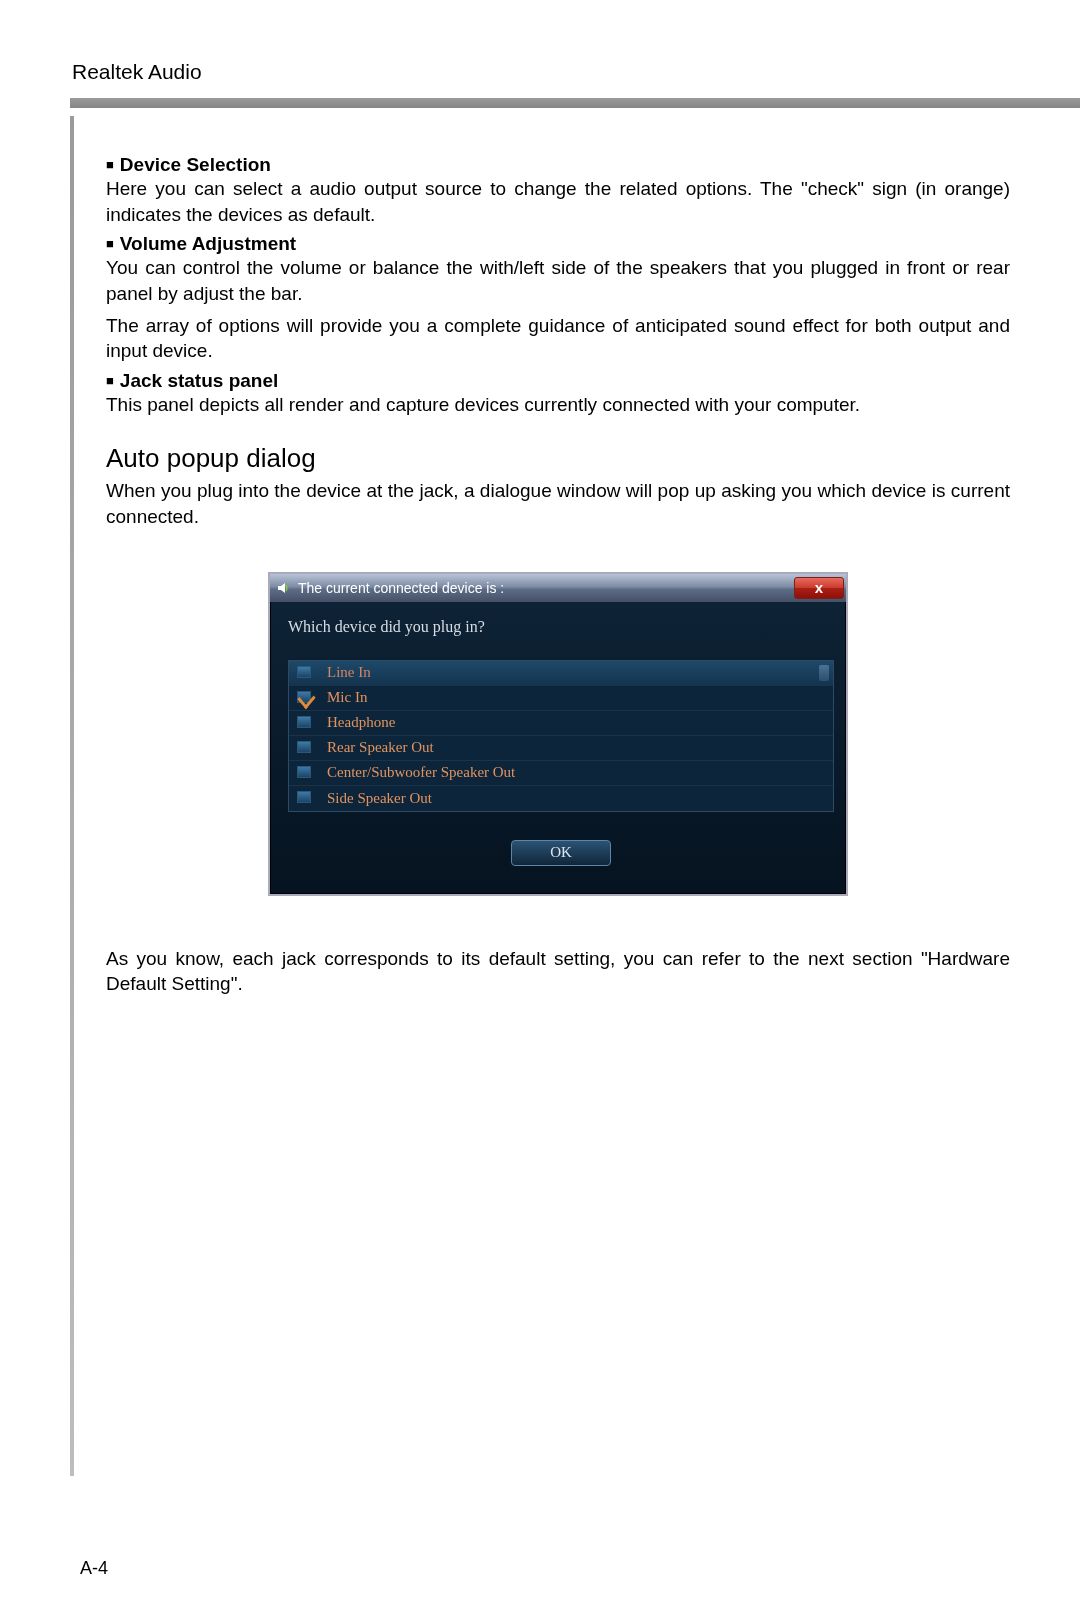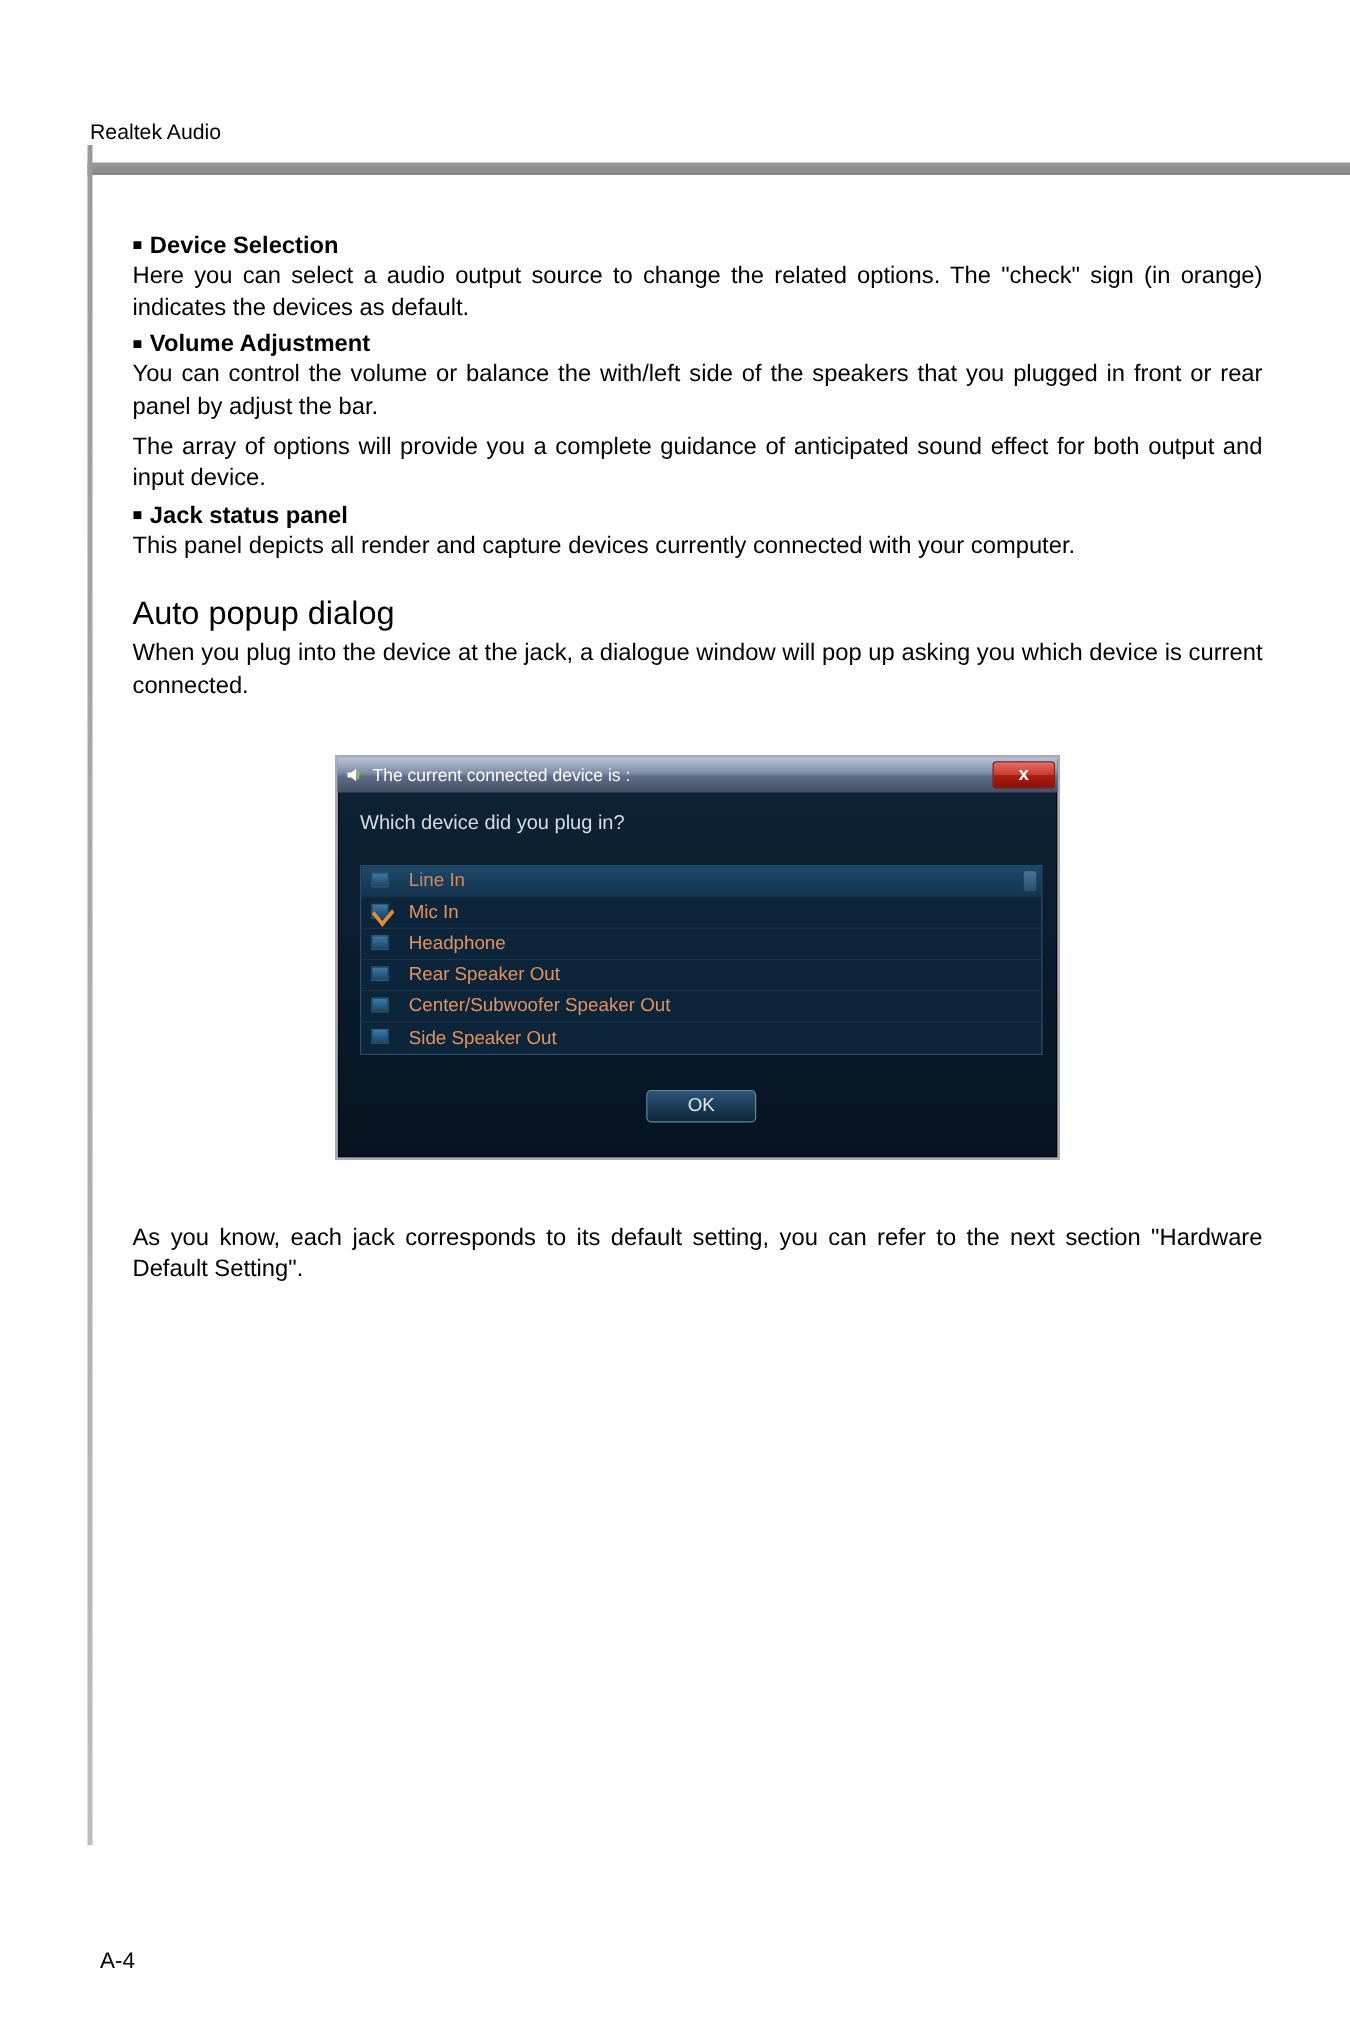"Realtek Audio" .header-title { font-size: 17px -> 21px; margin-top: 36px -> none }
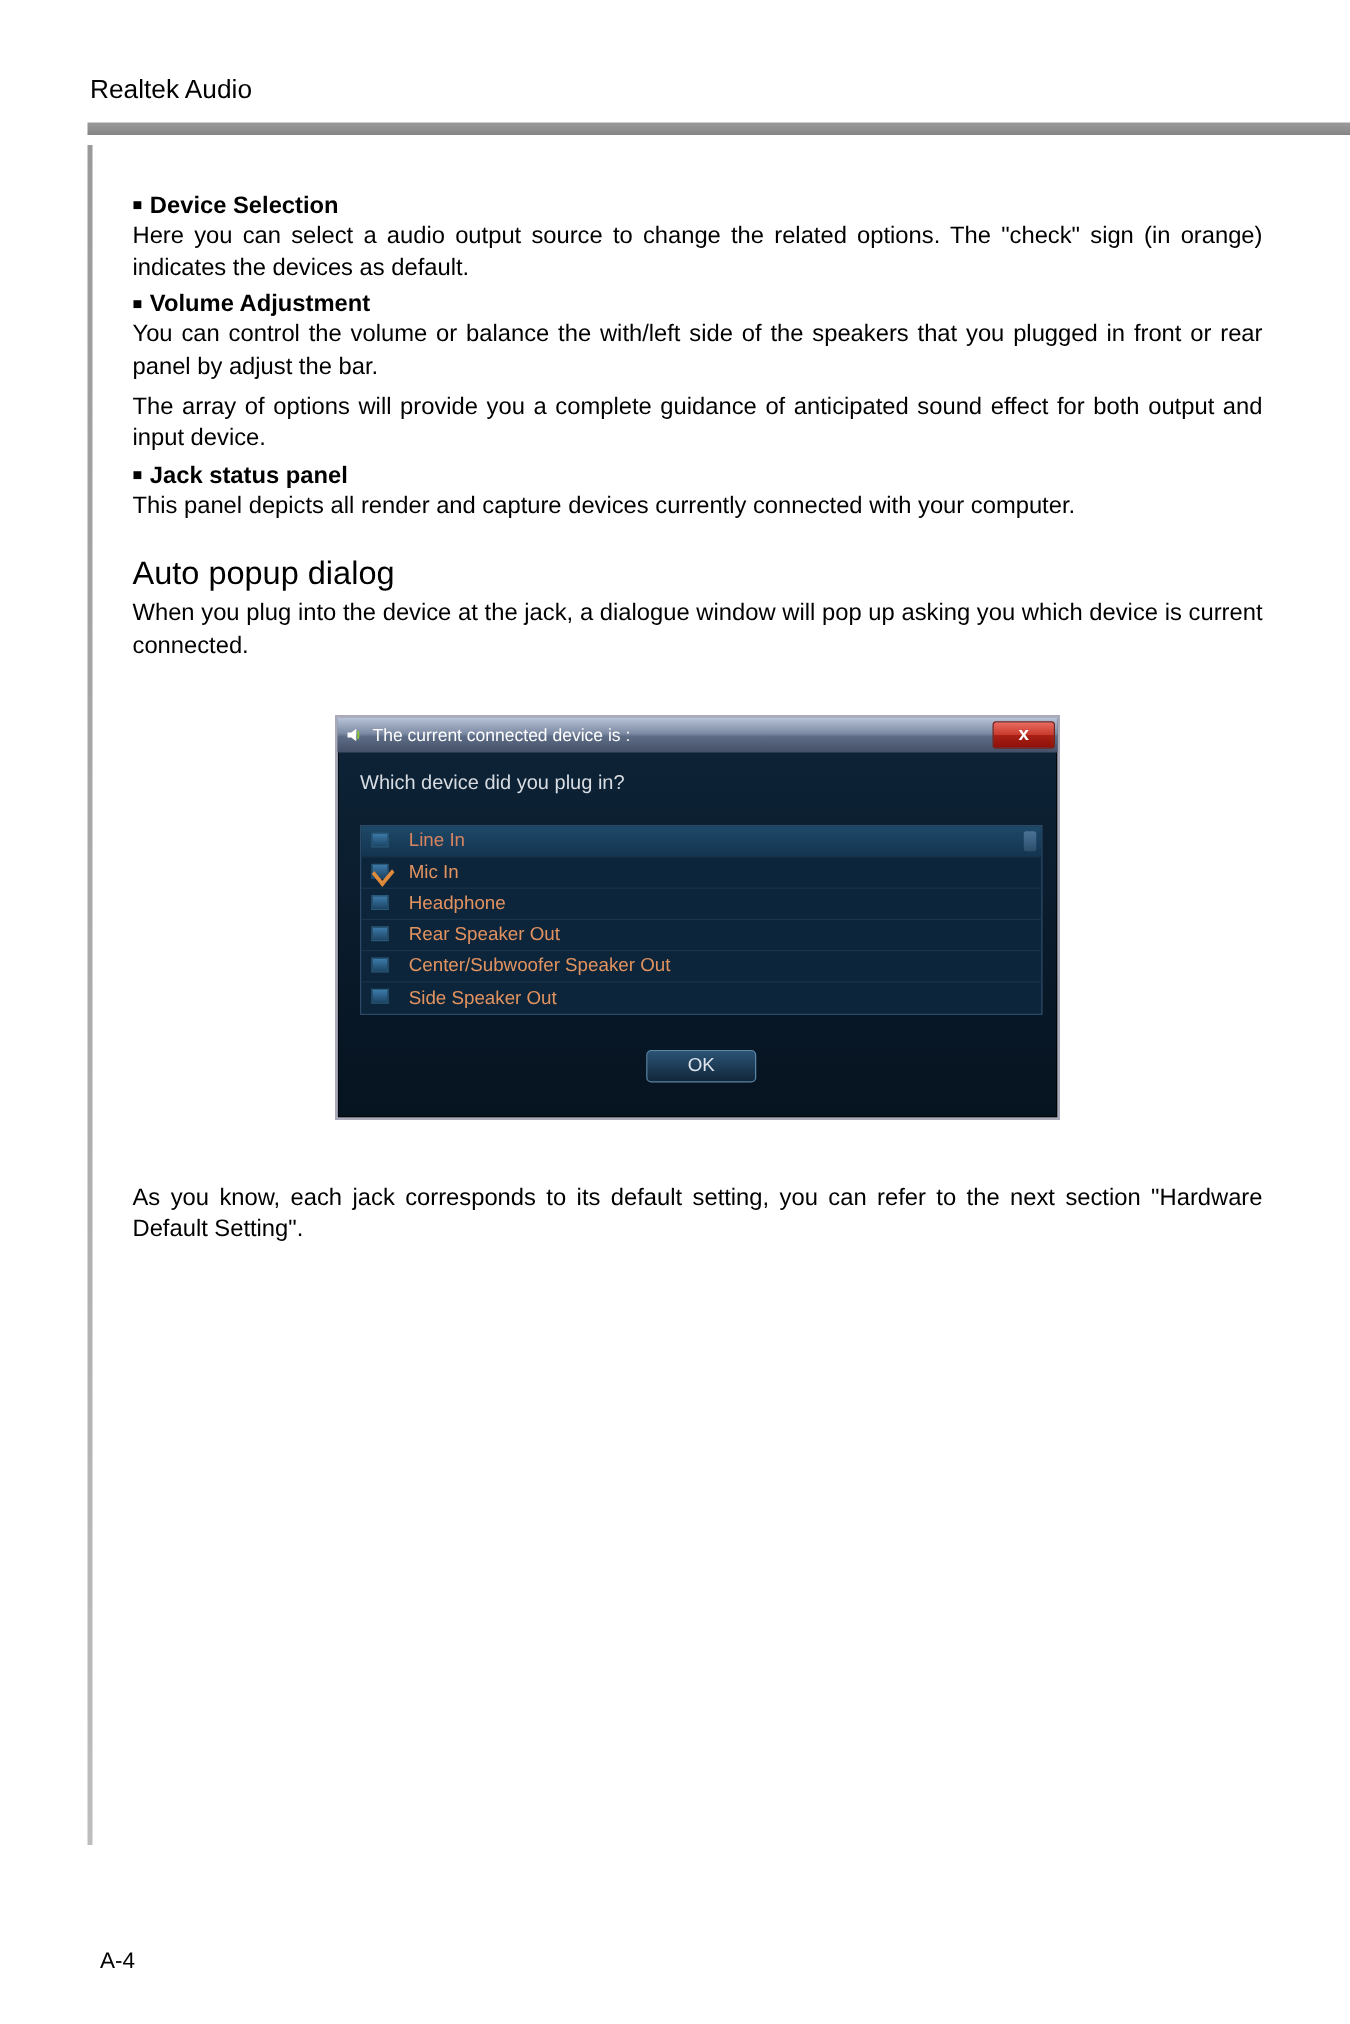"Which device did you plug" .dialog-body { font-family: none -> Liberation Serif, serif }
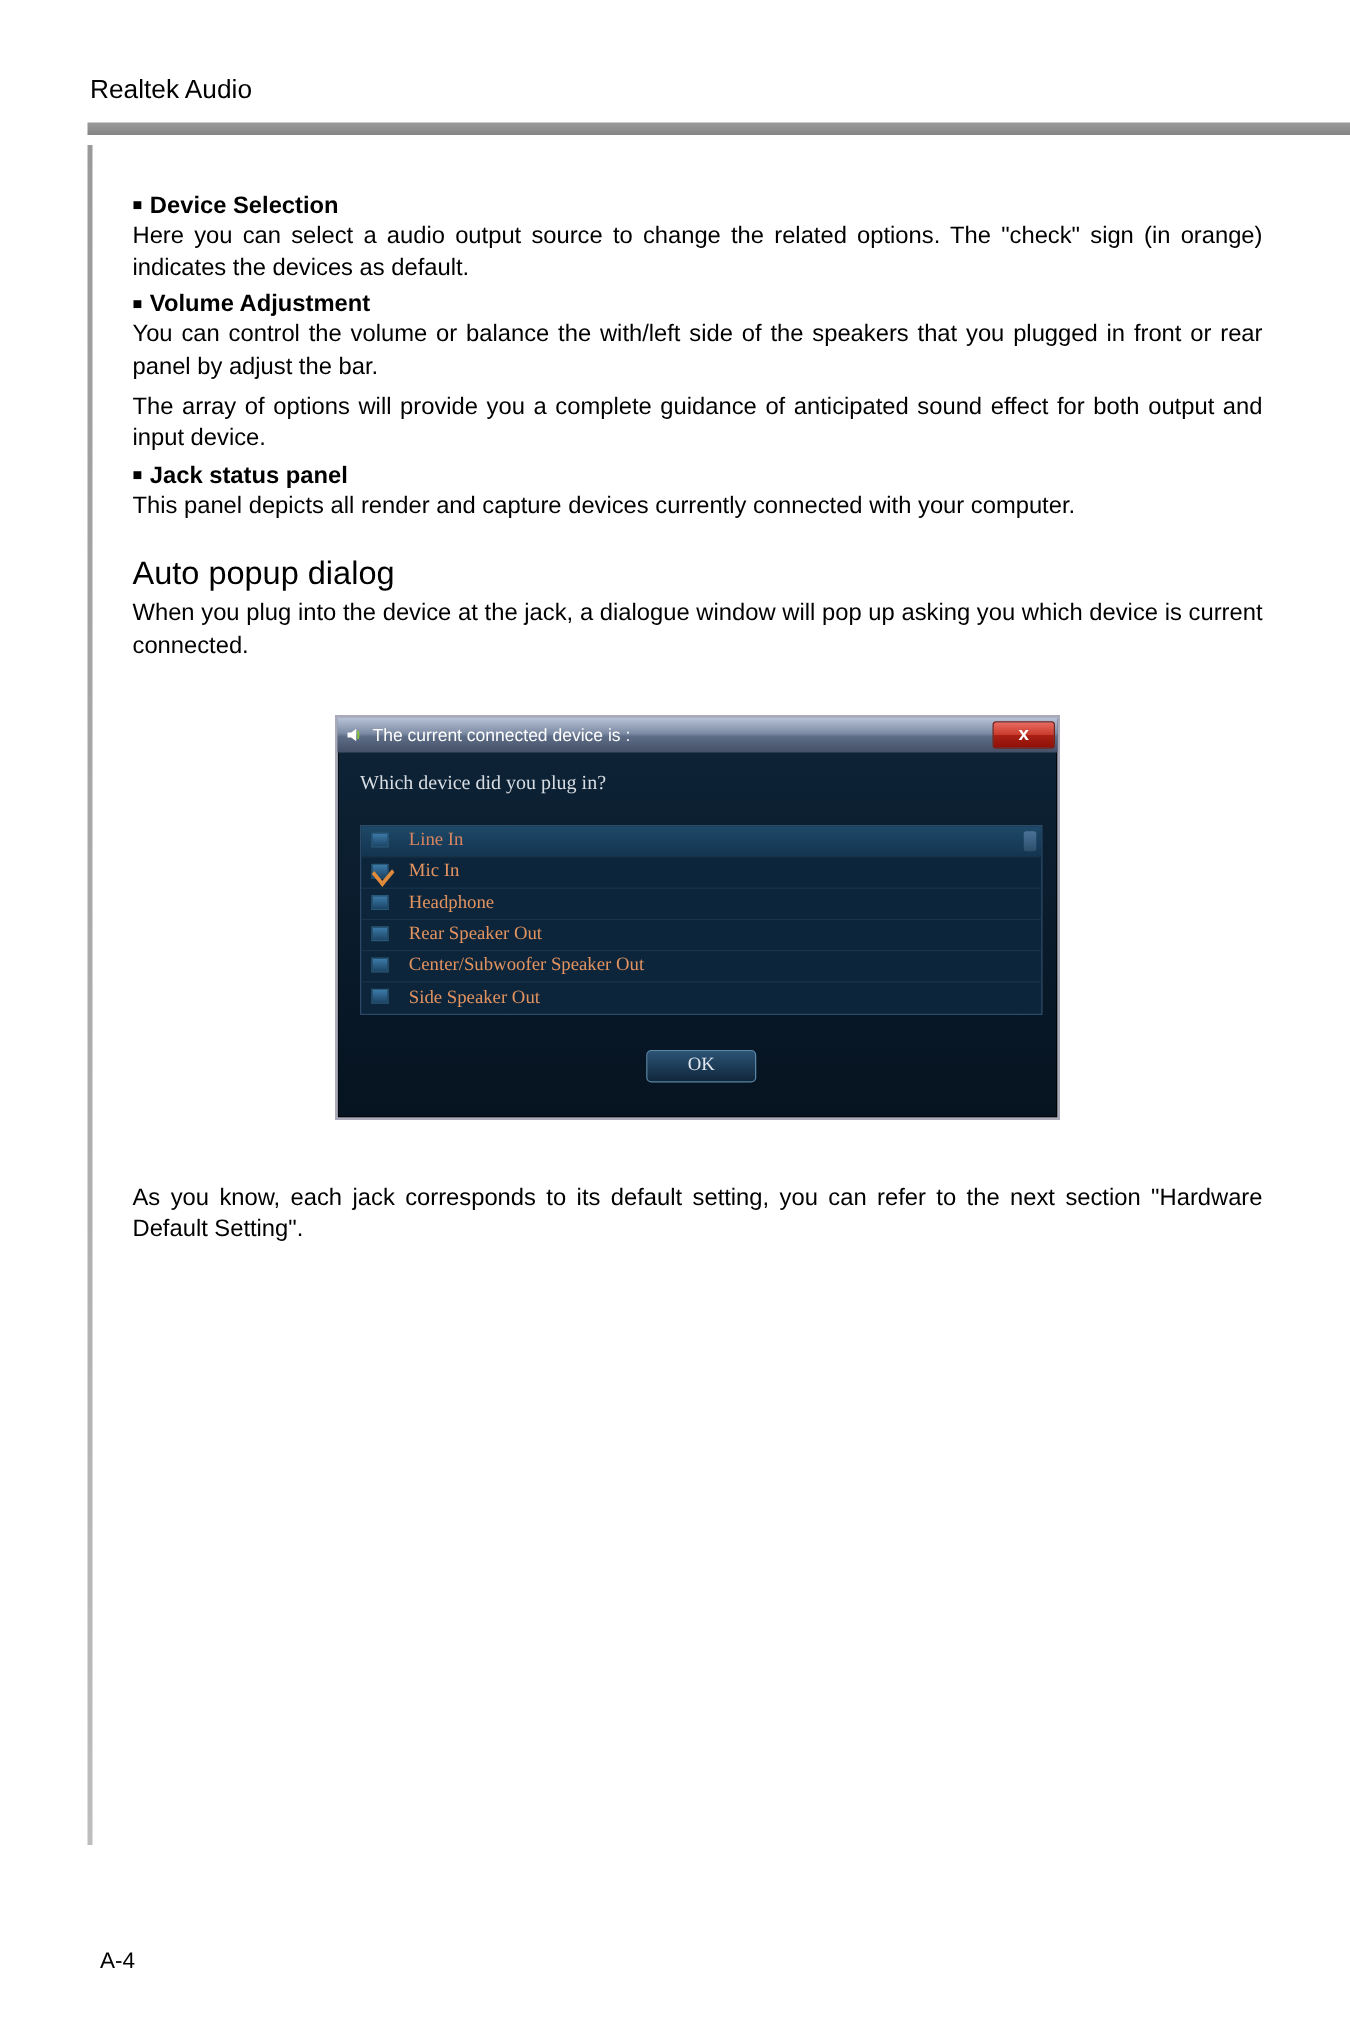"OK" .ok-btn { width: 88px -> 100px }
